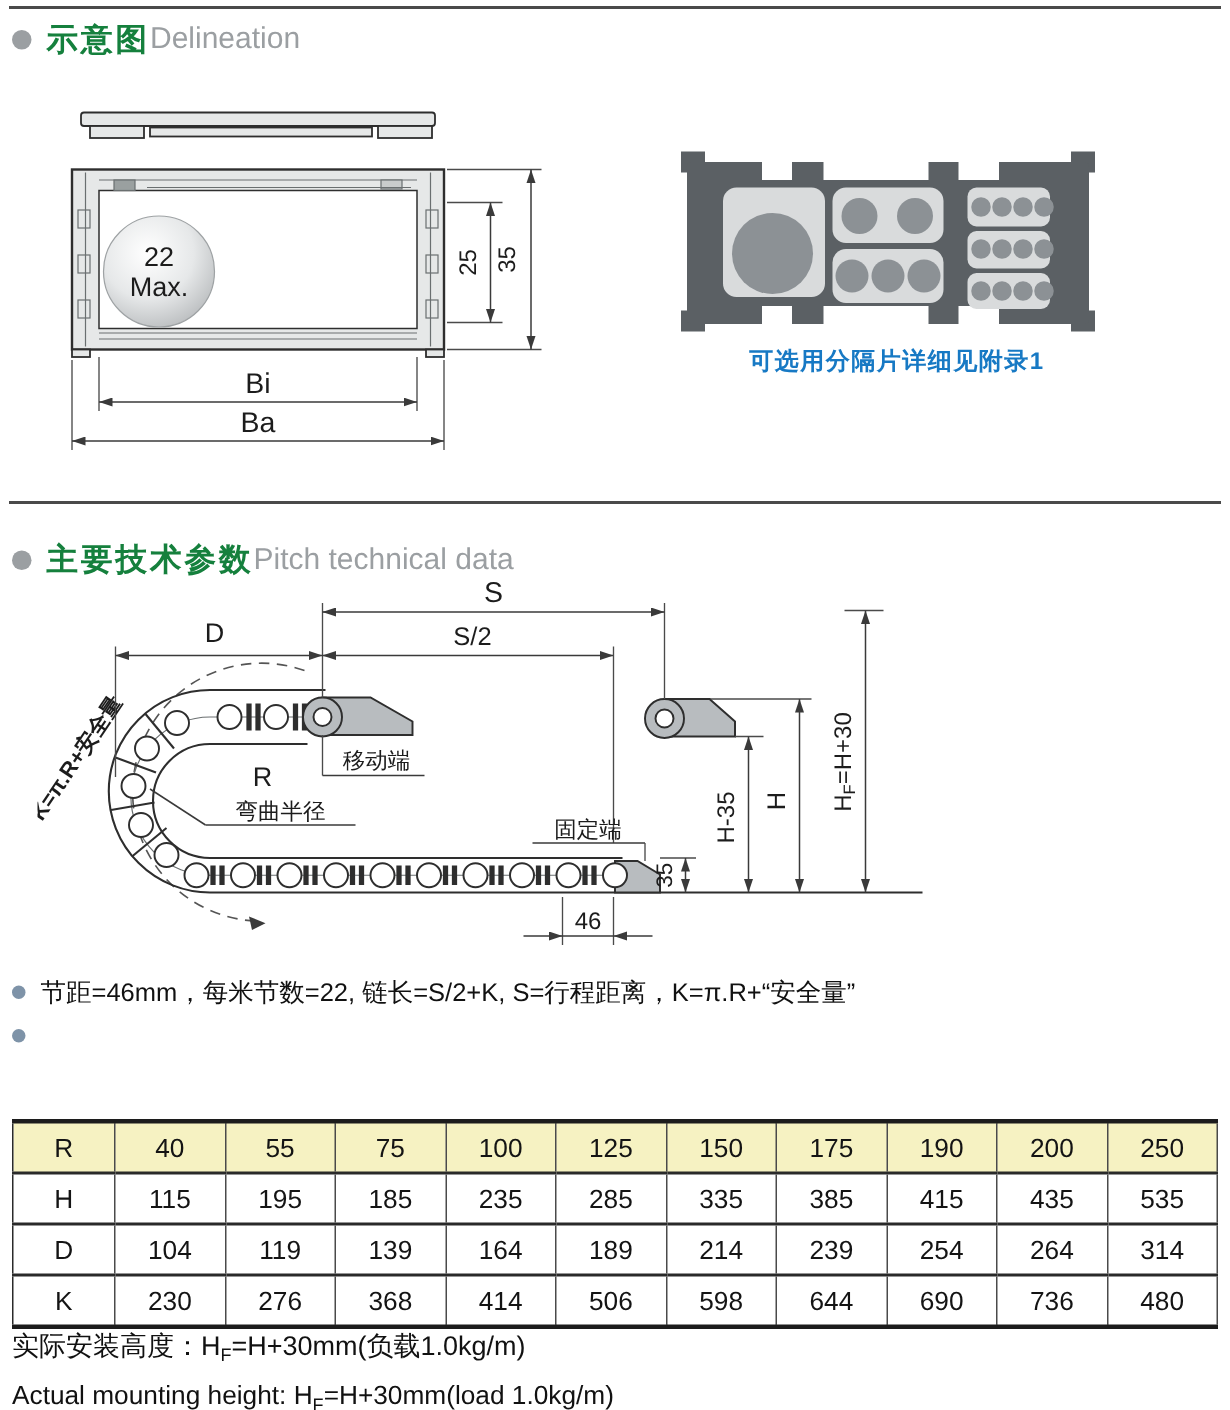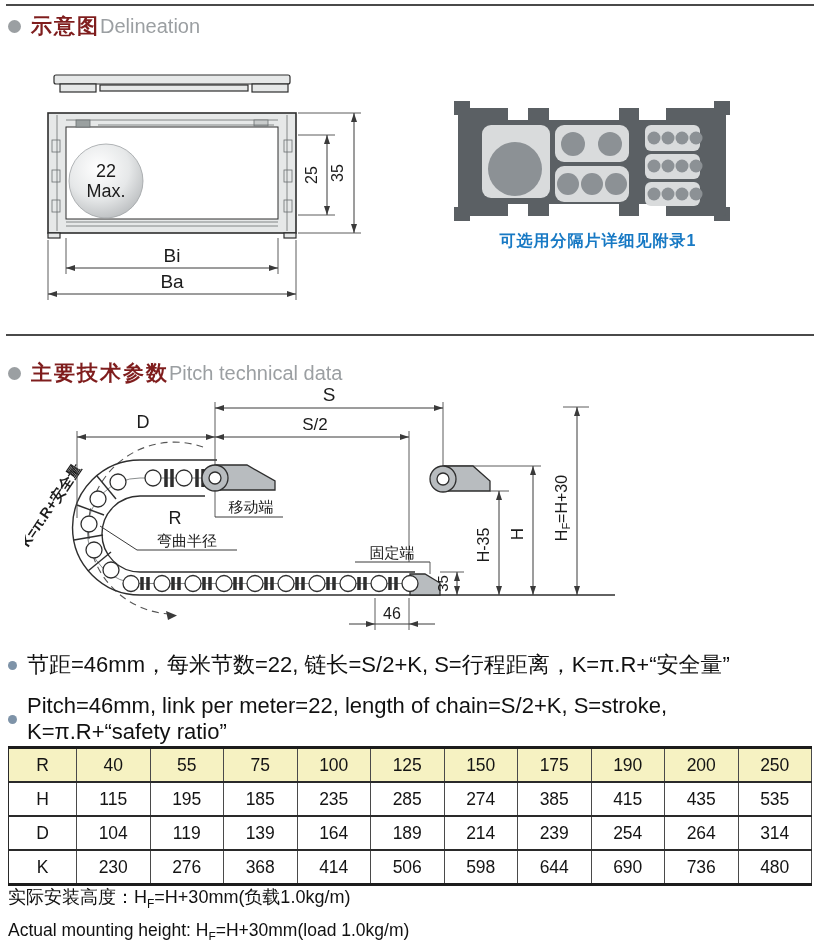"示意图" .sec-zh { color: #7f1d1d -> #15803d }
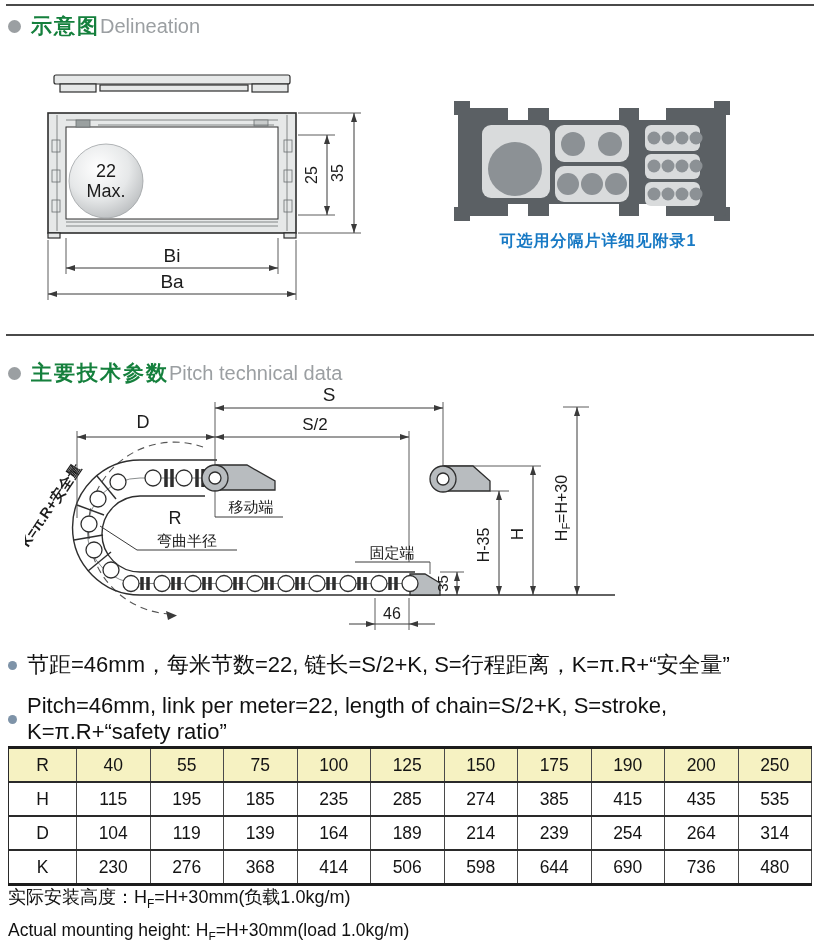"节距=46mm，每米节数=22, 链长=S/2+K," .note { font-size: 22px -> 17px }
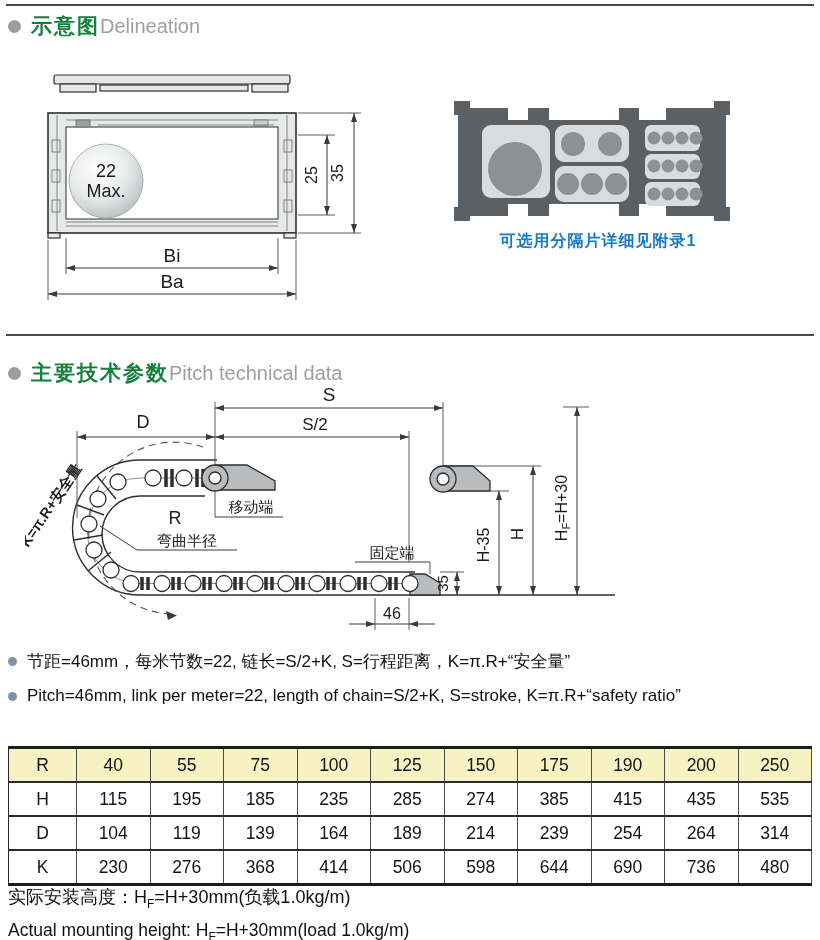"Pitch=46mm, link per meter=22, length" span { html: <span>Pitch=46mm, link per meter=22, length of chain=S/2+K, S=stroke, K=π.R+“safety ratio”</span> -> none }
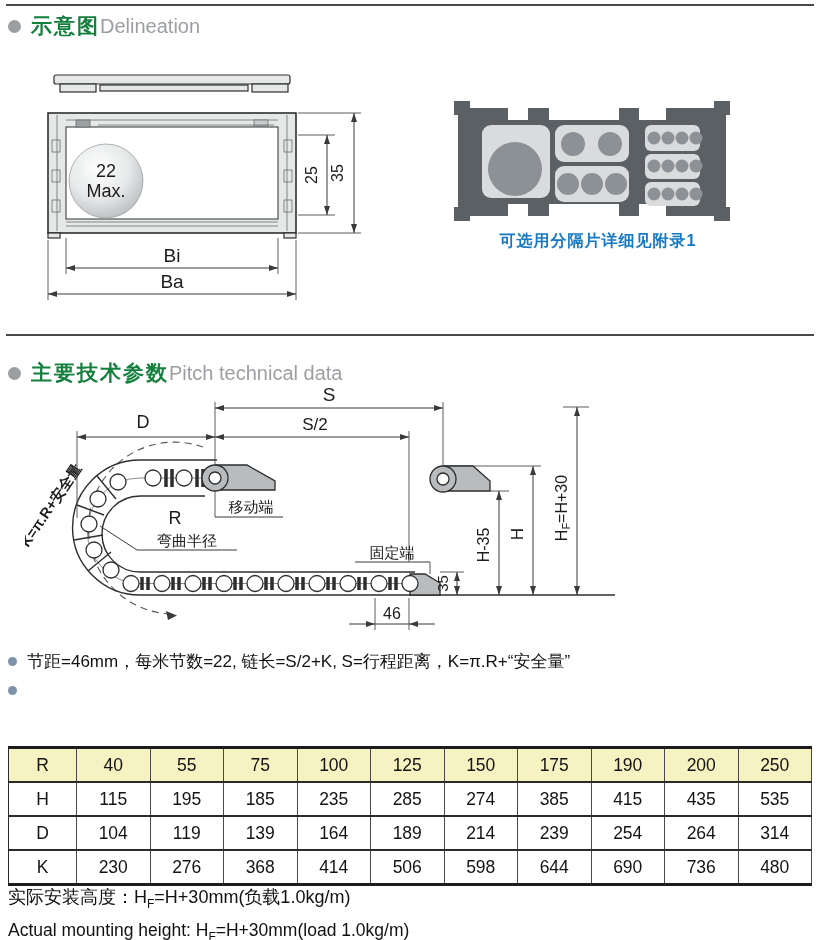"274" td { text: 274 -> 335 }
